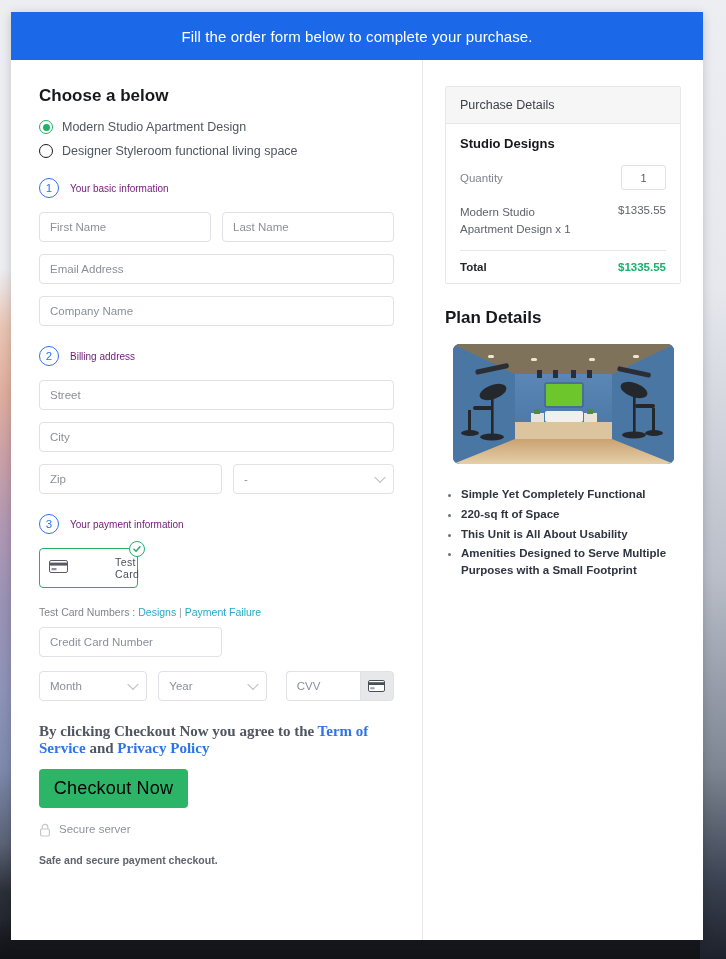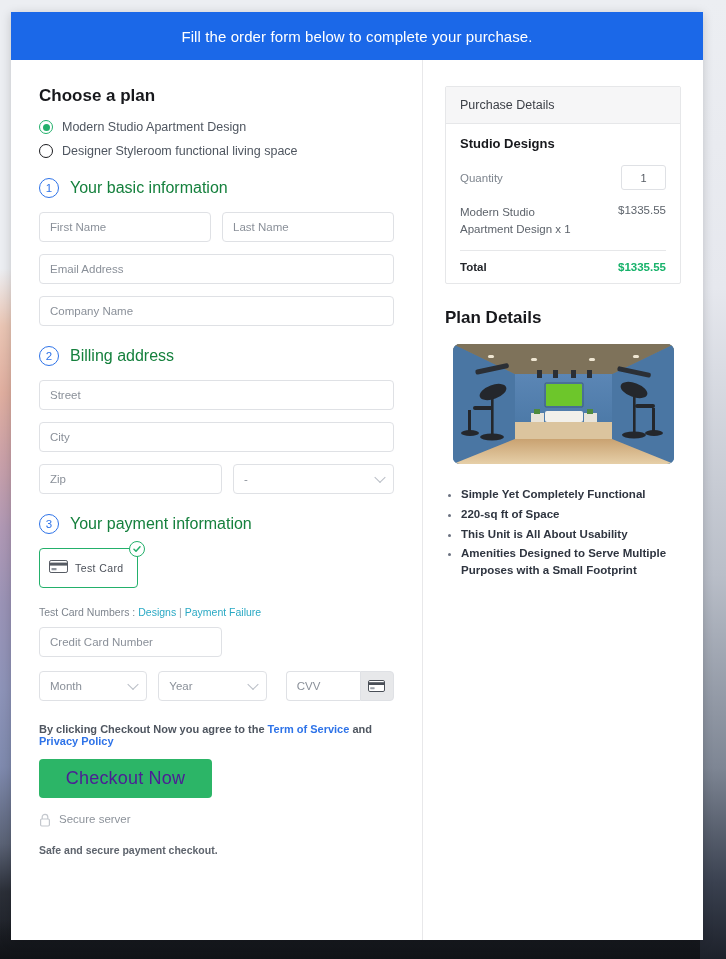"Choose a plan" h2.section-title { text: plan -> below }
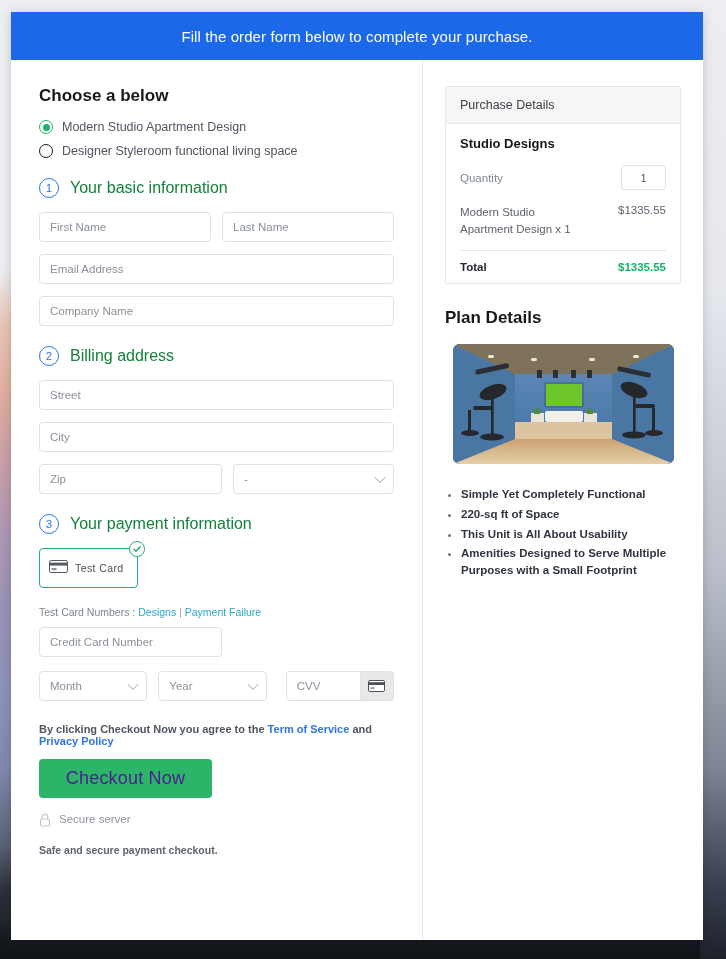"Your basic information" .step-label { color: #15803d -> #701a75; font-size: 16px -> 10px }
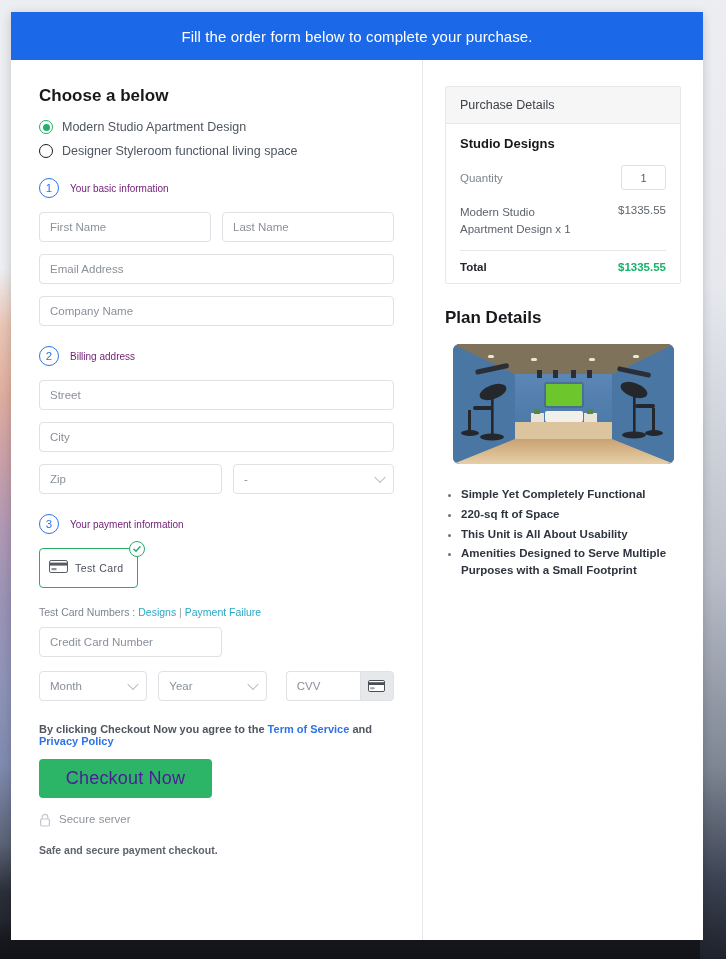"Test Card" .pay-tile .tile-label { margin-left: none -> 40px }
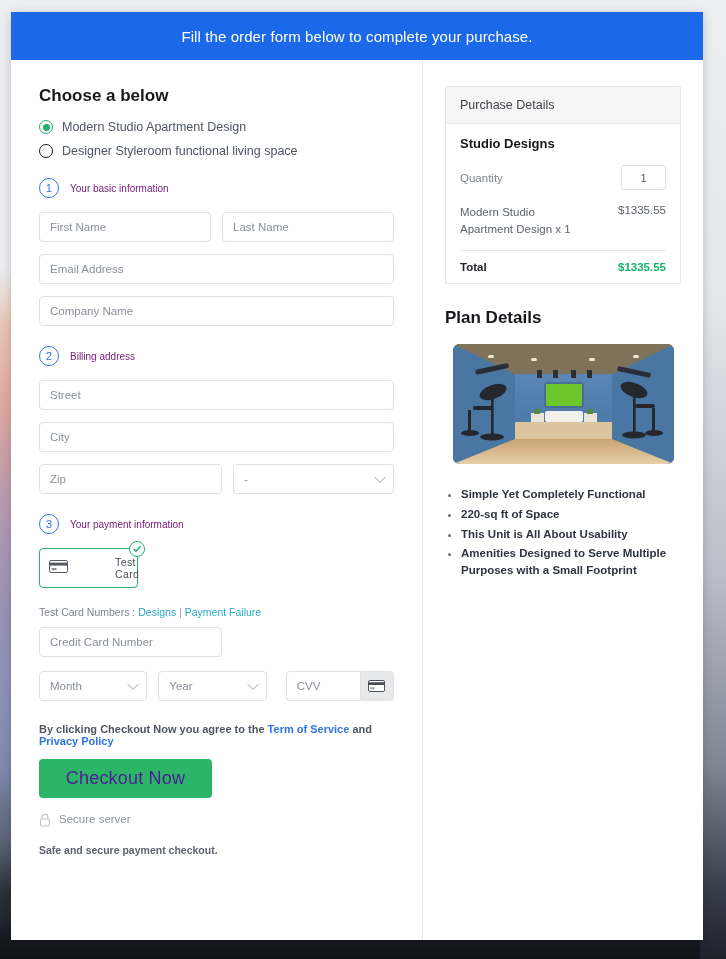"By clicking Checkout Now you" .terms { font-family: none -> Liberation Serif, serif; font-size: 11px -> 15px }
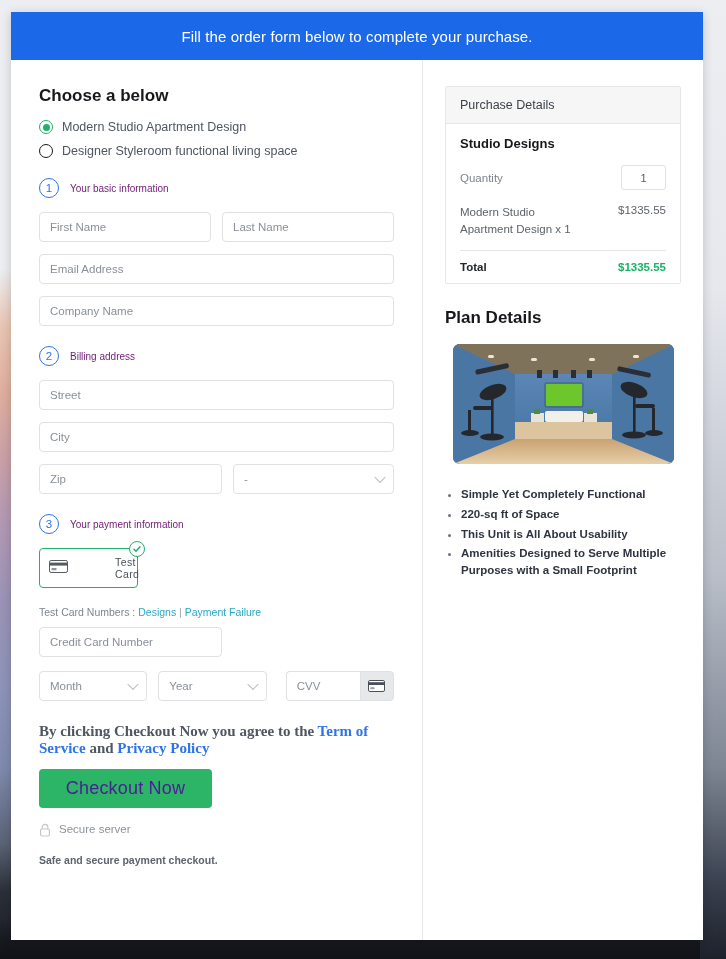"Checkout Now" .btn-checkout { color: #4c1d95 -> #000000; width: 173px -> 149px }
